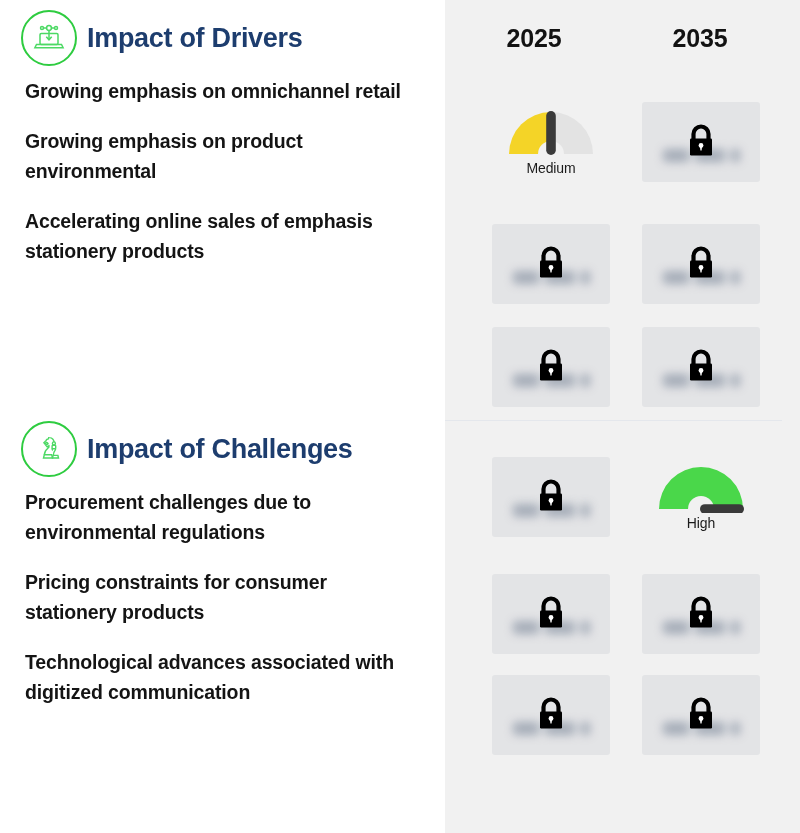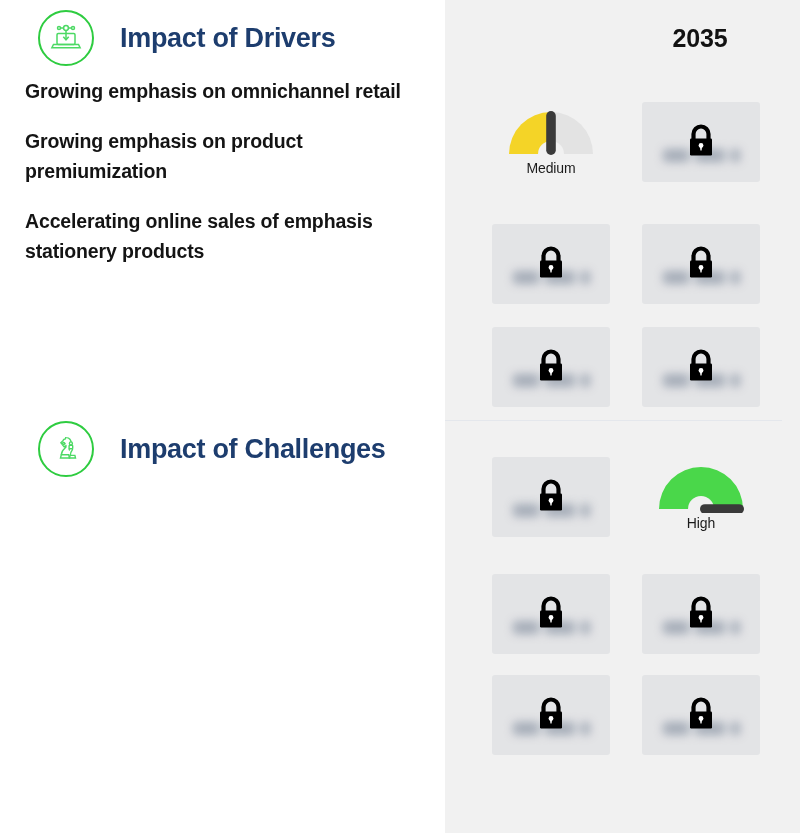"Impact of Drivers" .sec-header { gap: 26px -> 10px; padding-left: 38px -> 21px }
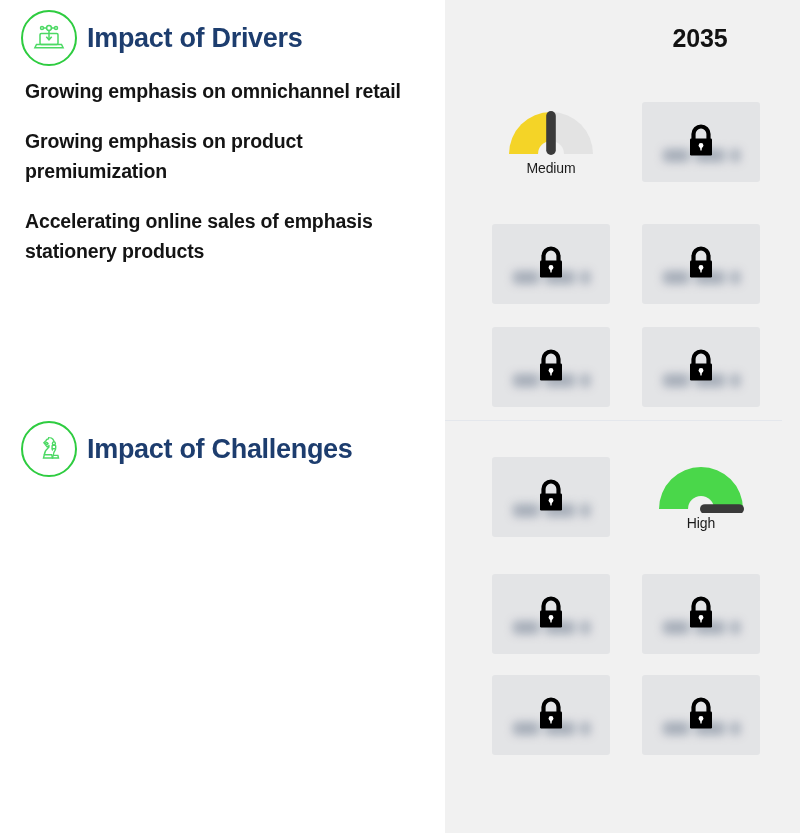"2025" div.col-head { html: none -> <div>2025</div> }
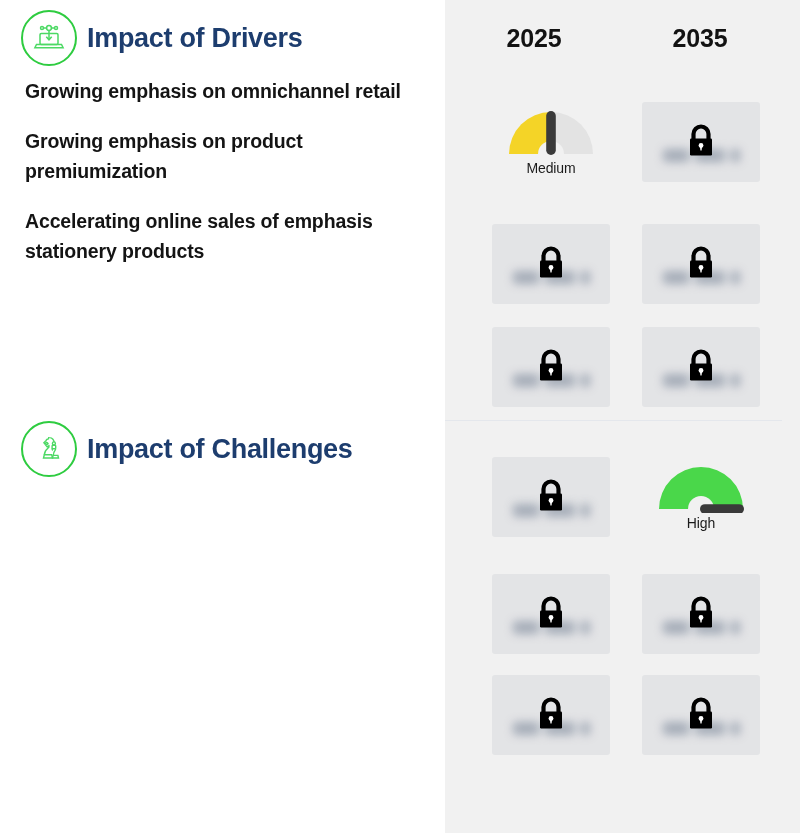"Growing emphasis on product" div.bullet { text: premiumization -> environmental }
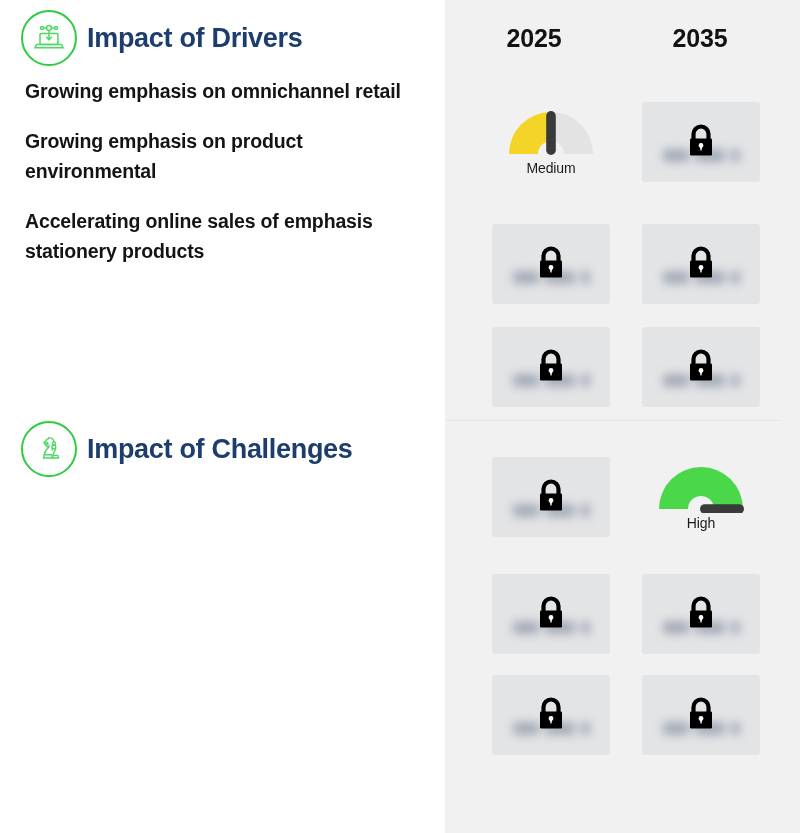"Procurement challenges due to" div.bullets { html: none -> <div> <div>Procurement challenges due to environmental regulations</div> <div>Pricing constraints for consumer stationery products</div> <div>Technological advances associated with digitized communication</div> </div> }
